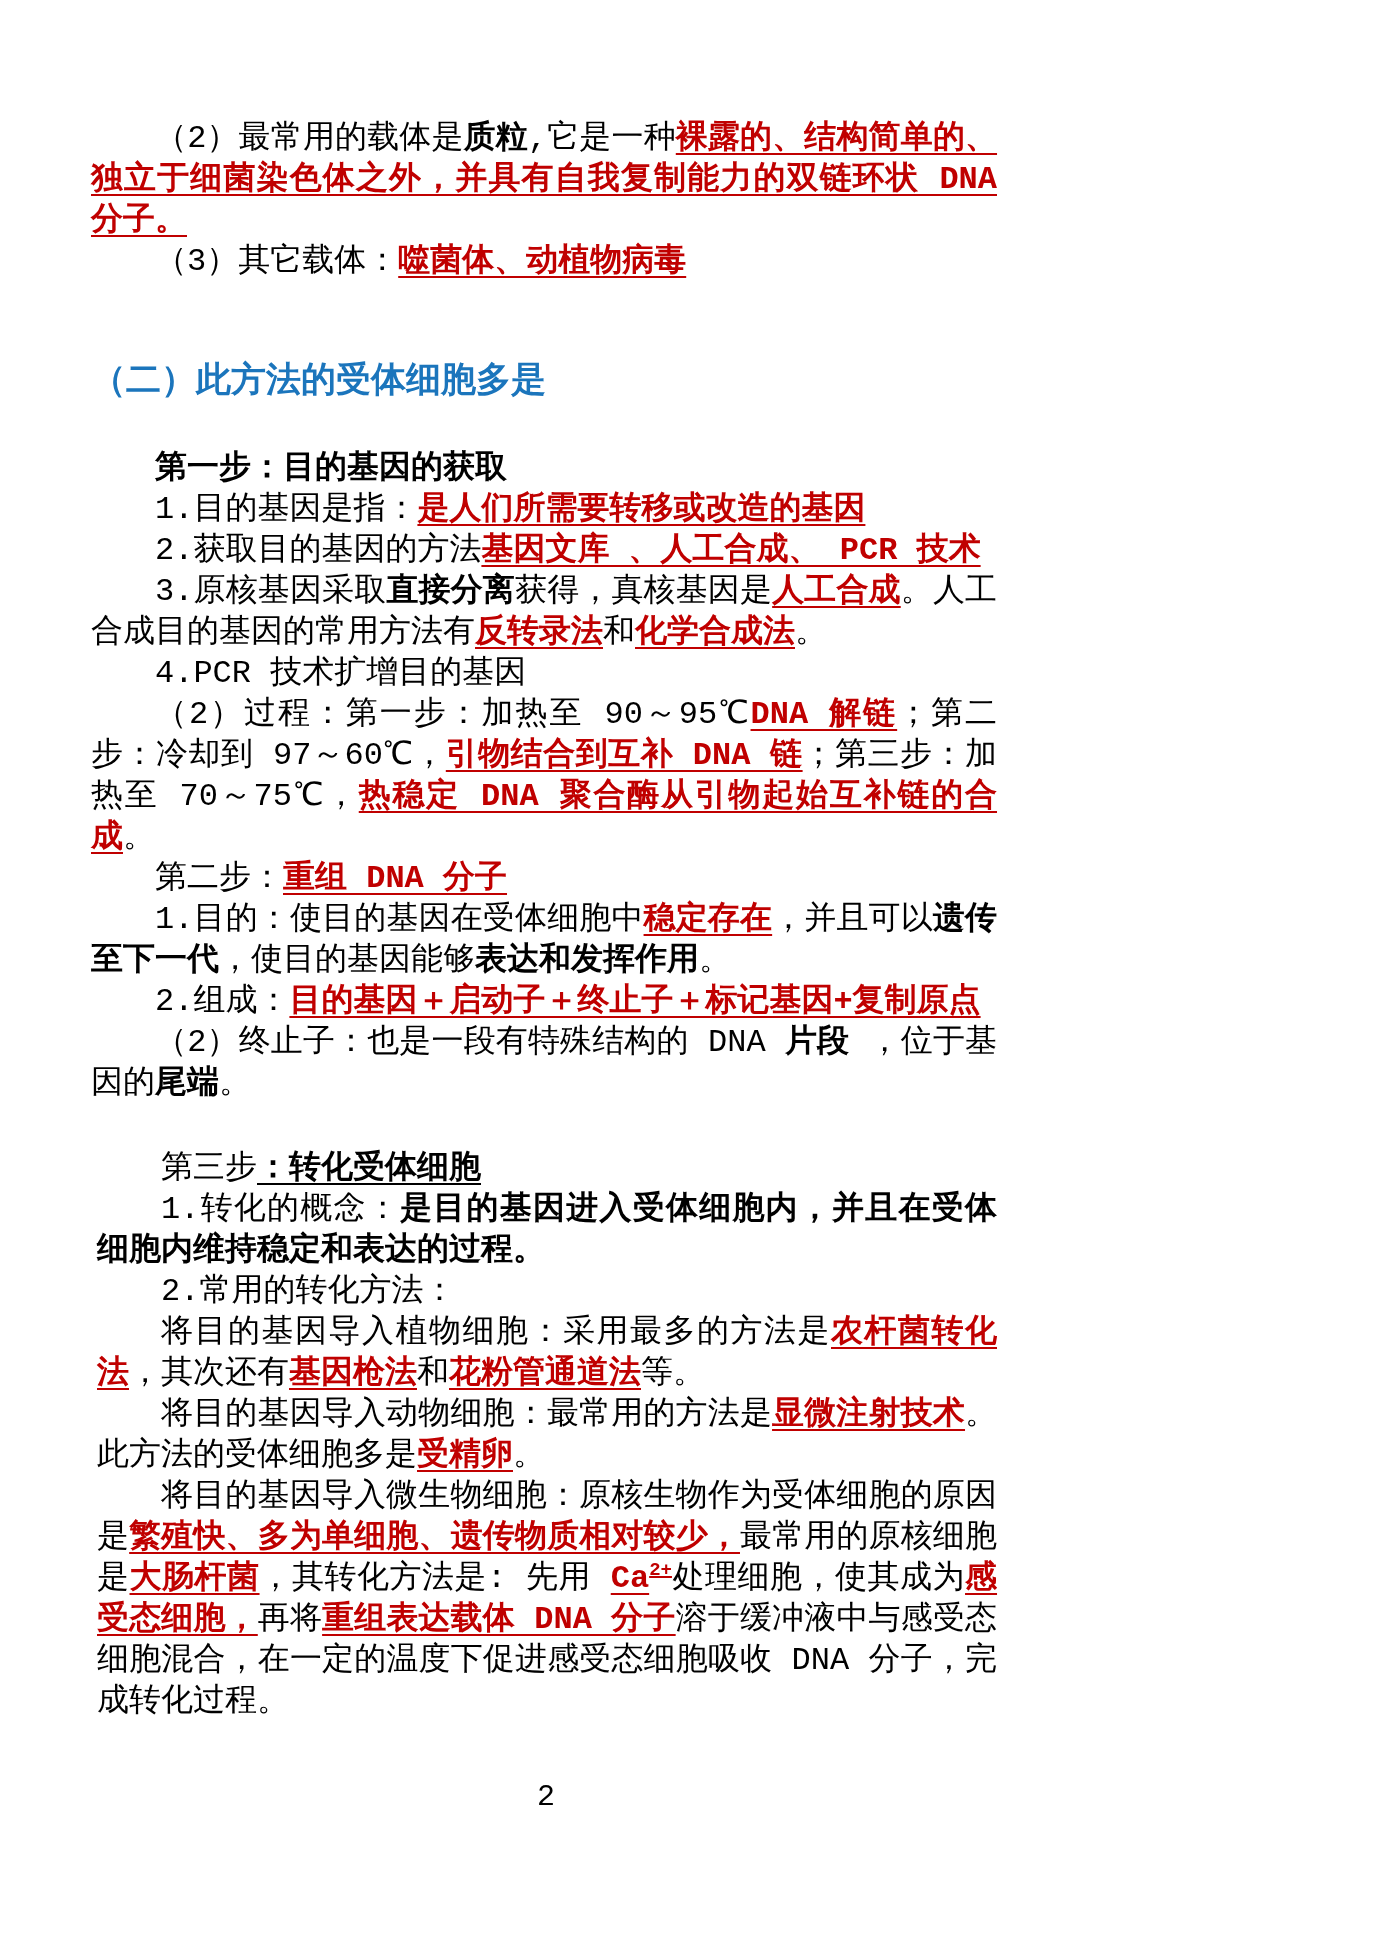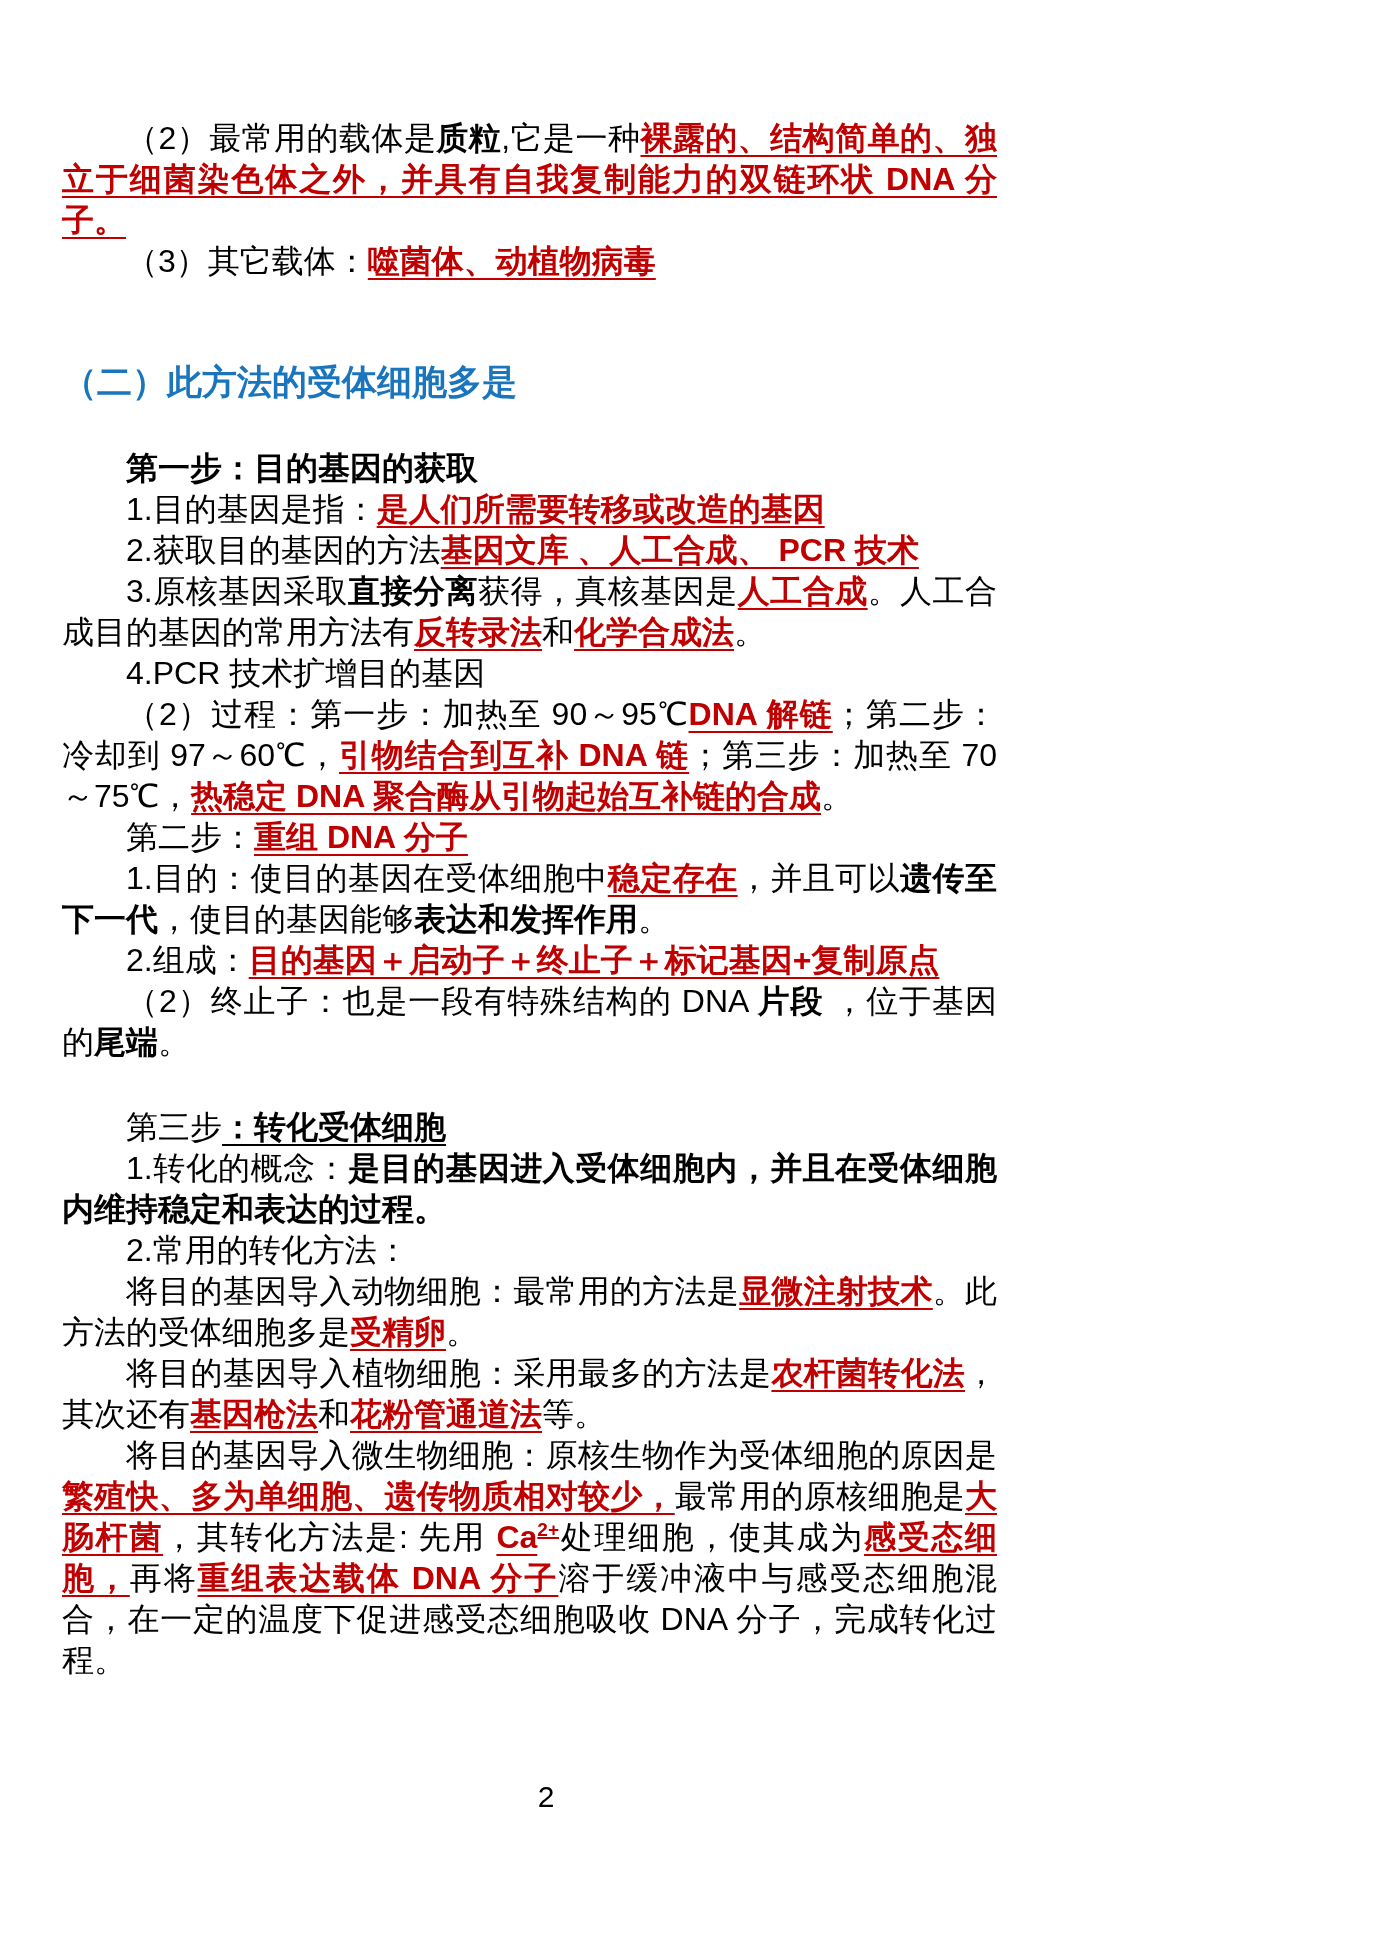"（2）最常用的载体是质粒,它是一种裸露的、结构简单的、独立于细菌染色体之外，并具" .page { font-family: Liberation Sans, sans-serif -> Liberation Mono, monospace; padding: 118px 95px 0 62px -> 118px 95px 0 91px }
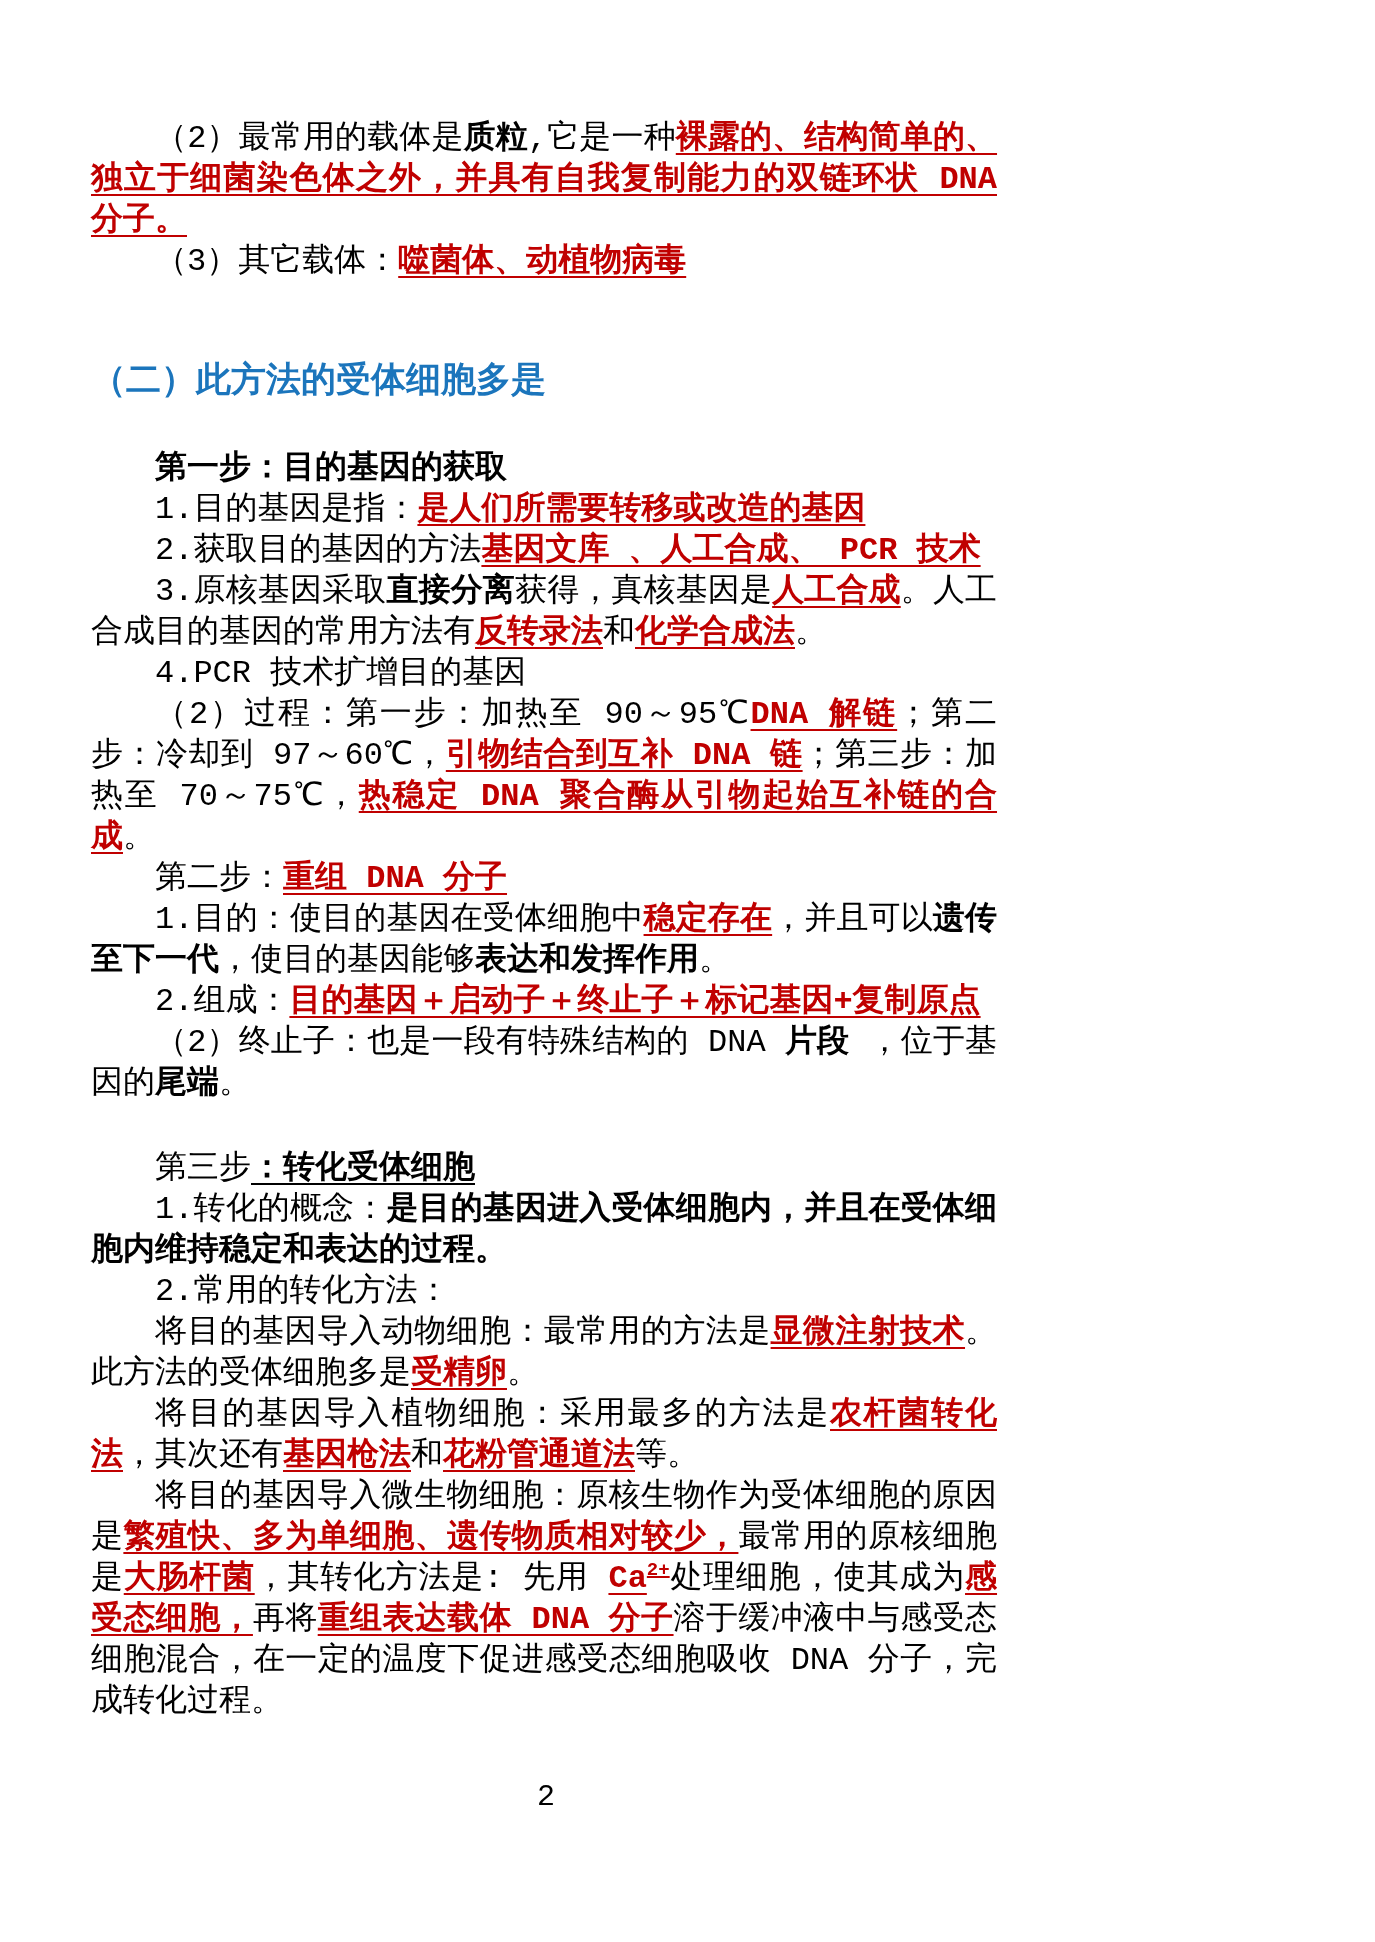"第三步：转化受体细胞" .step3-section { margin-left: none -> 6px }
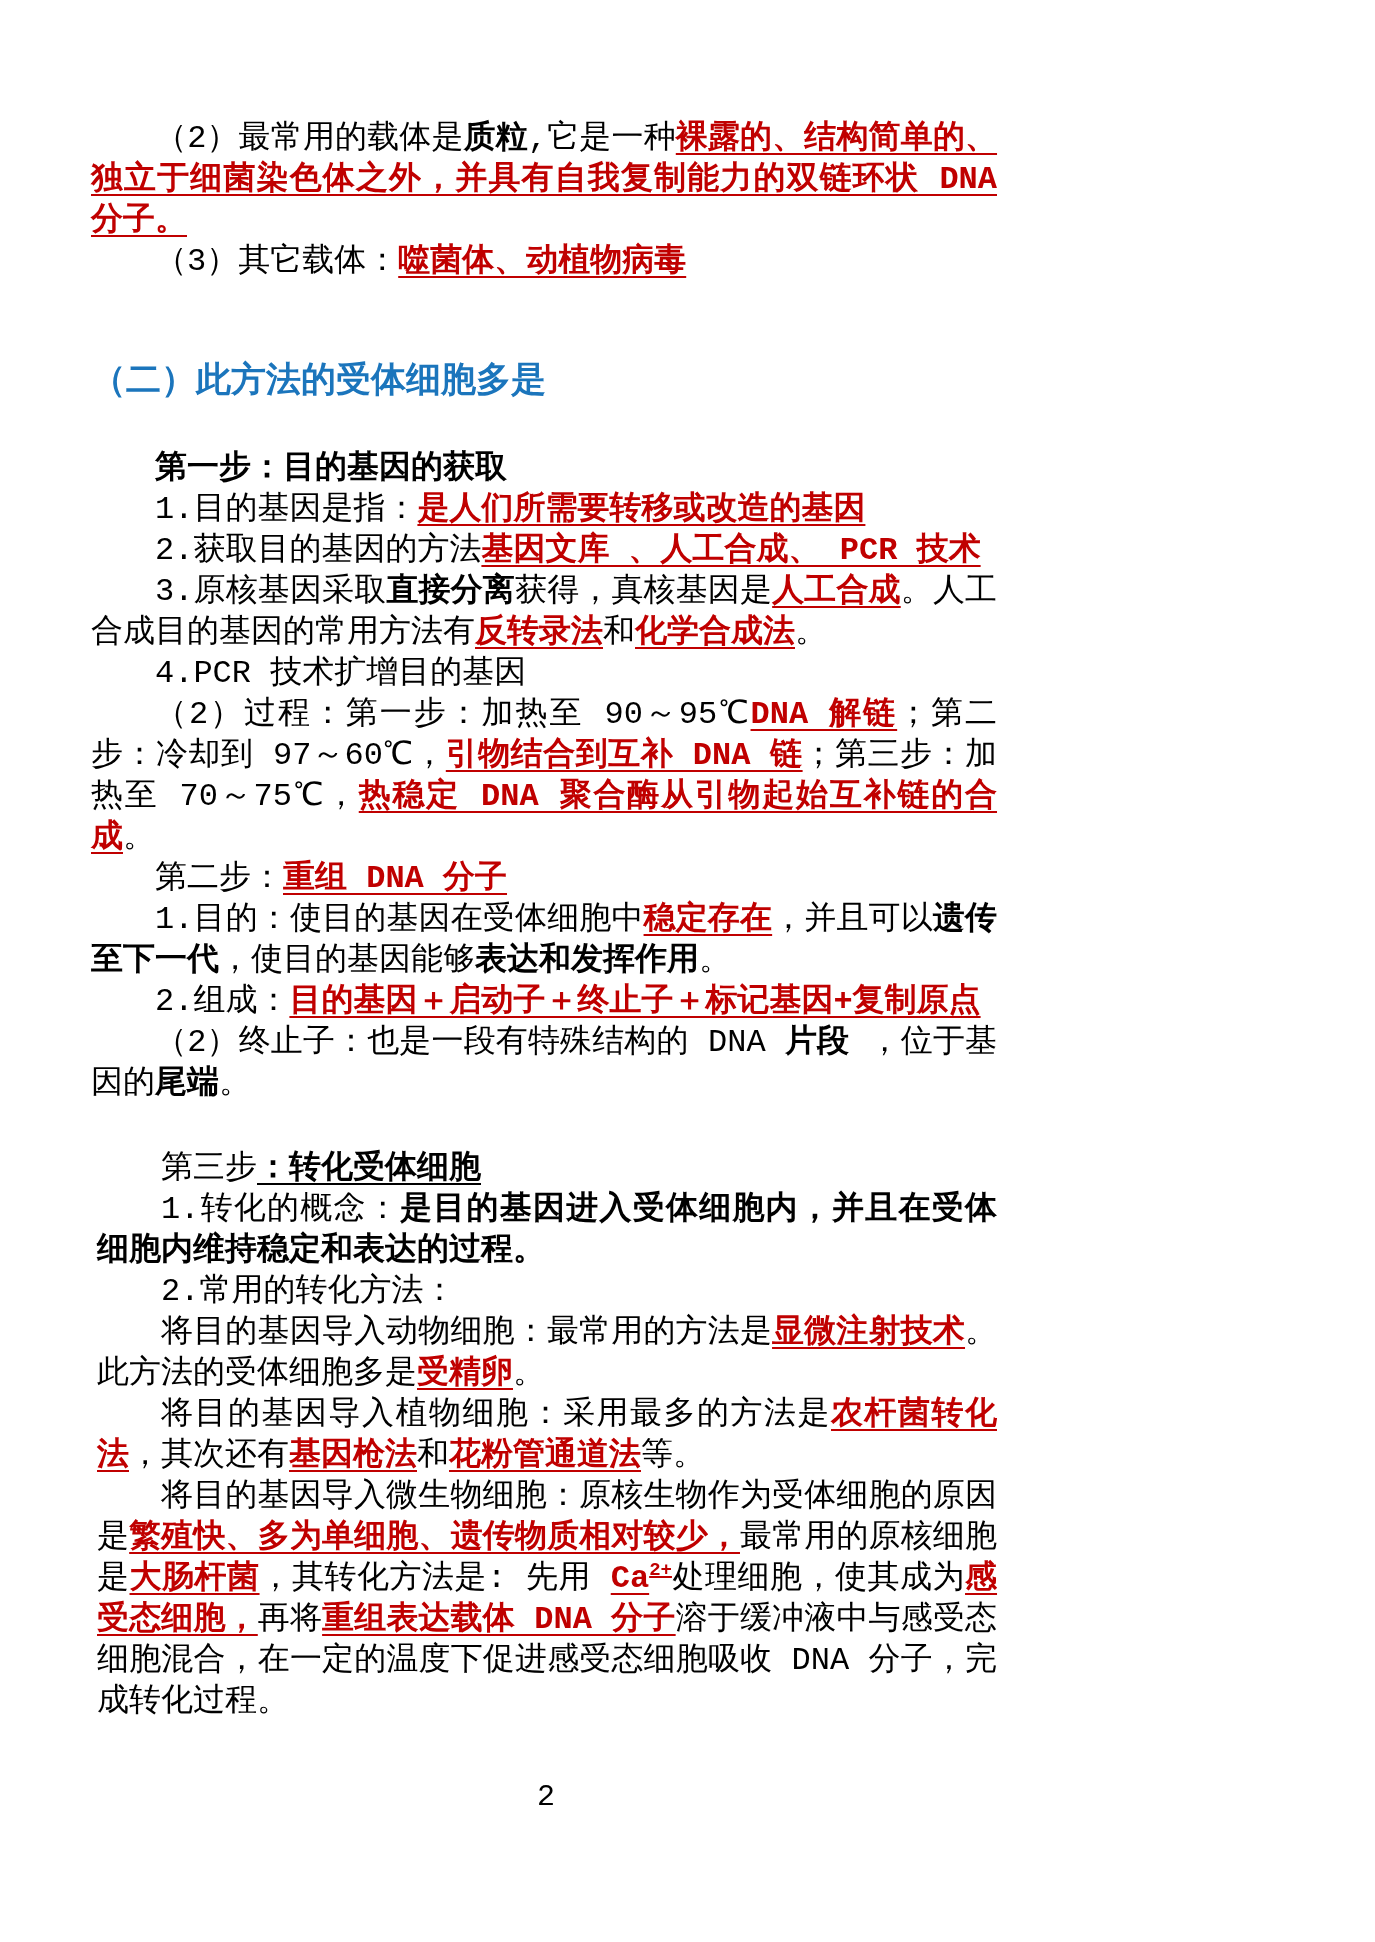"将目的基因导入动物细胞：最常用的方法是显微注射技术。此方法的受体细胞多是受精卵。" p.para { order: before "将目的基因导入植物细胞：采用最多的方法是农杆菌转化法，其次还有基因枪法和花粉管通" -> after "将目的基因导入植物细胞：采用最多的方法是农杆菌转化法，其次还有基因枪法和花粉管通" }
